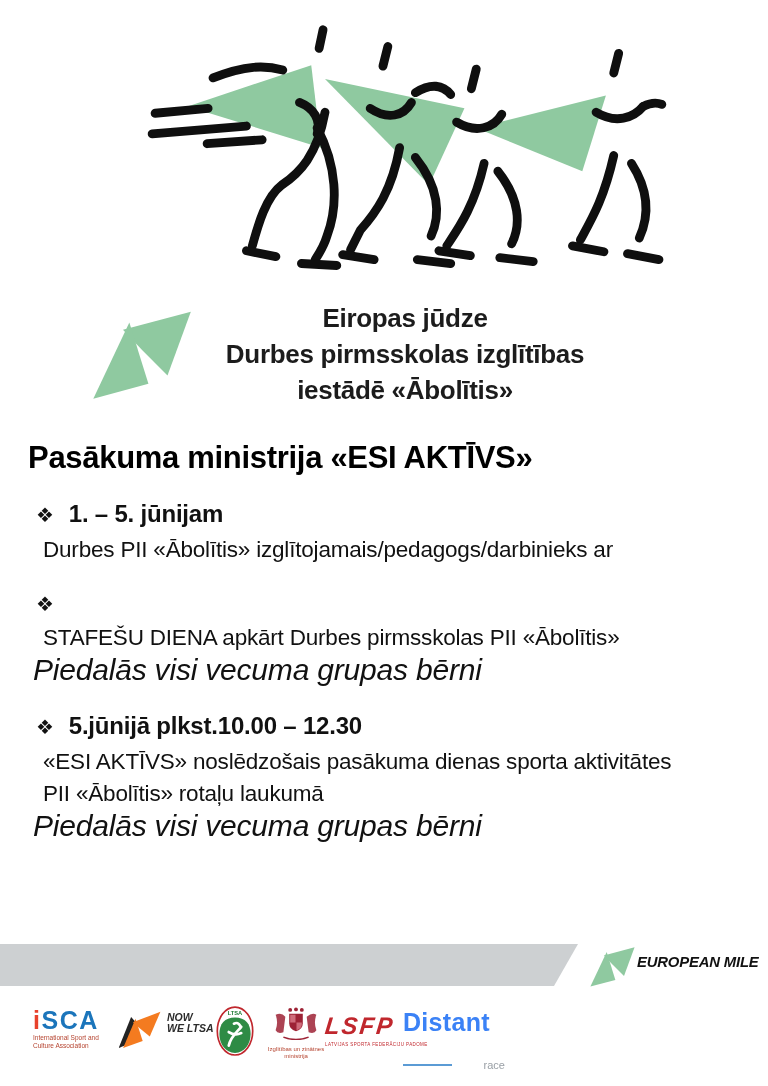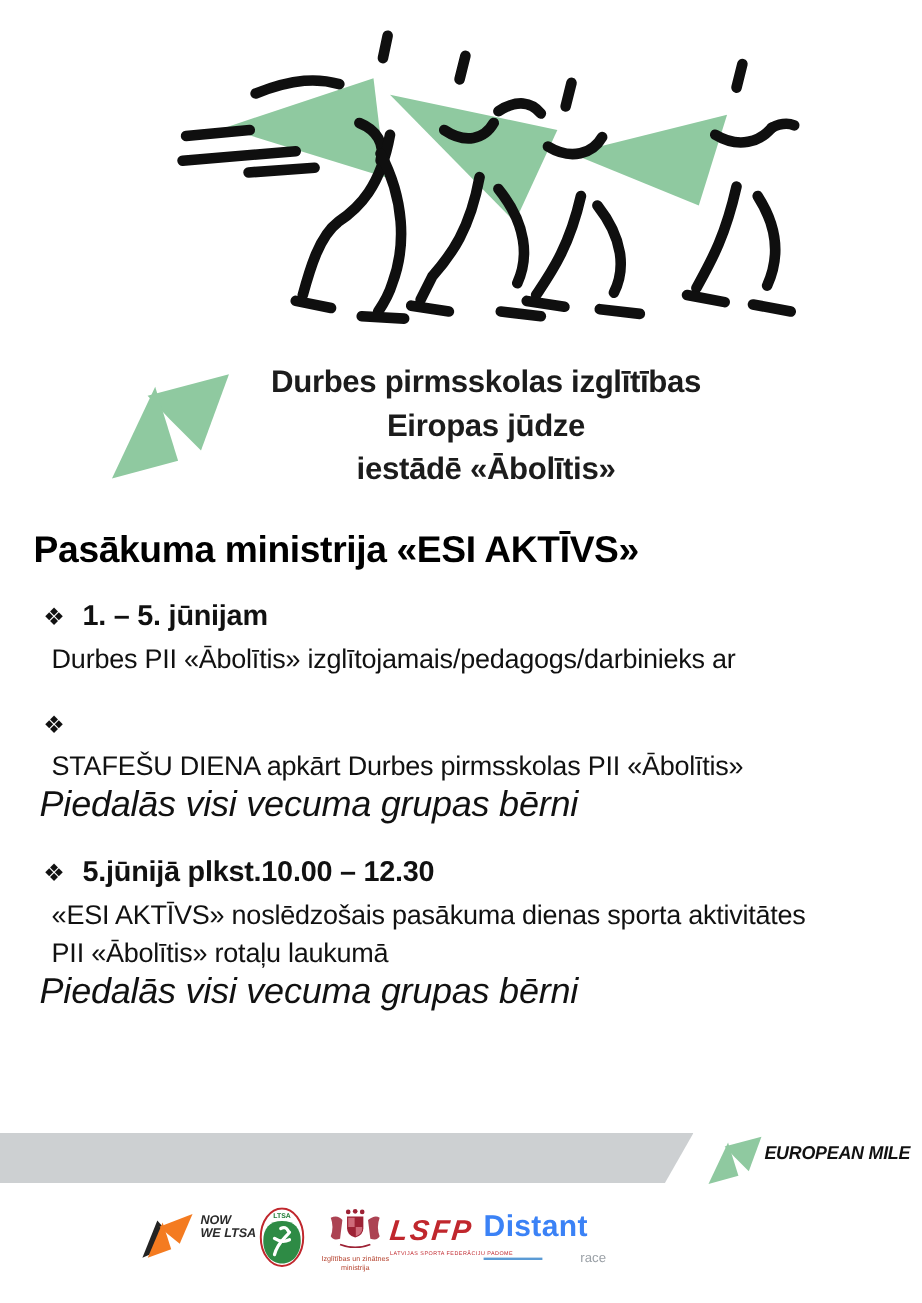"Durbes pirmsskolas izglītības" div { order: before "Eiropas jūdze" -> after "Eiropas jūdze" }
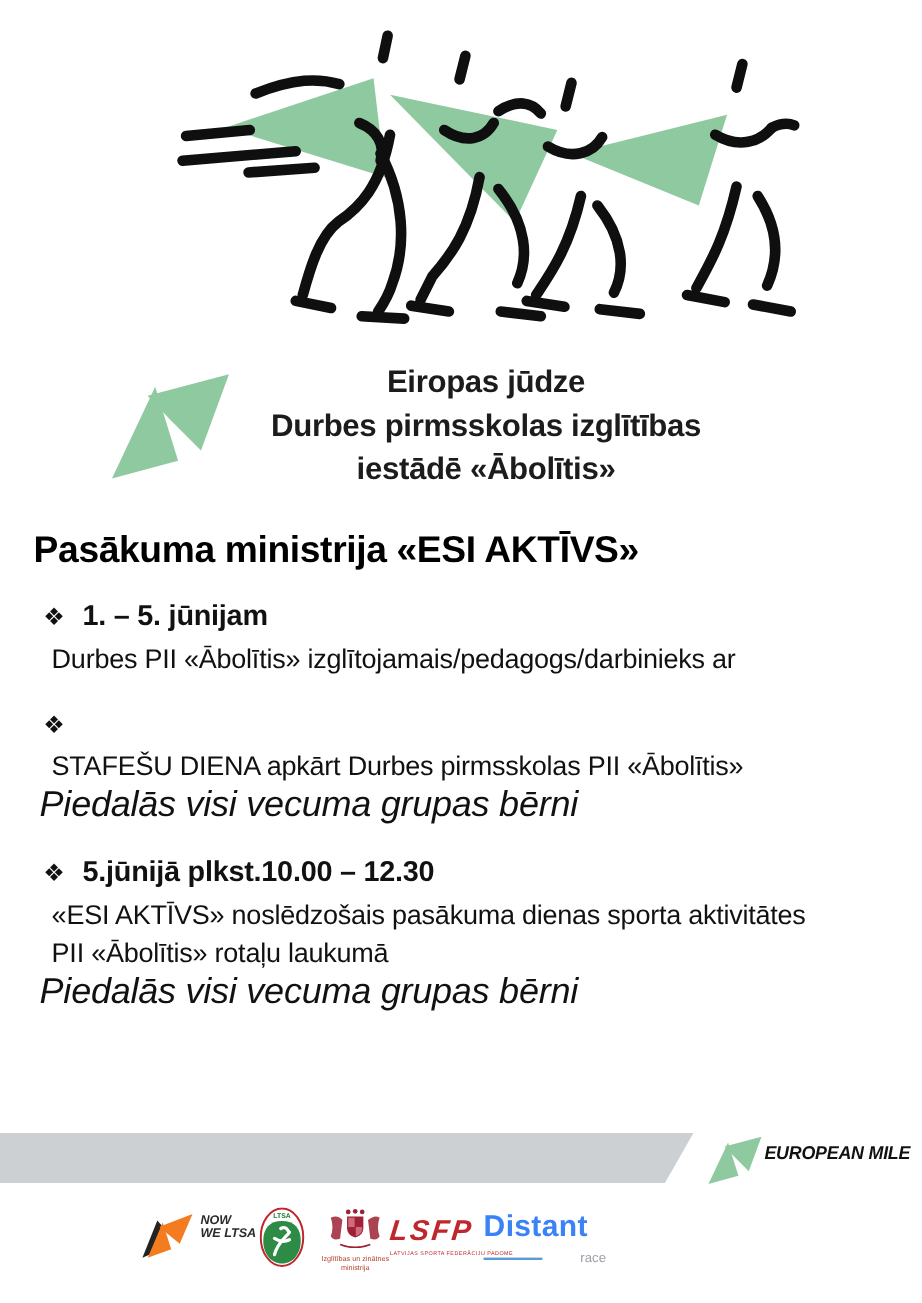"iSCA" div.flogo { html: none -> <div> <div><span>i</span><span>SCA</span></div> <div> <div>International Sport and</div> <div>Culture Association</div> </div> </div> }
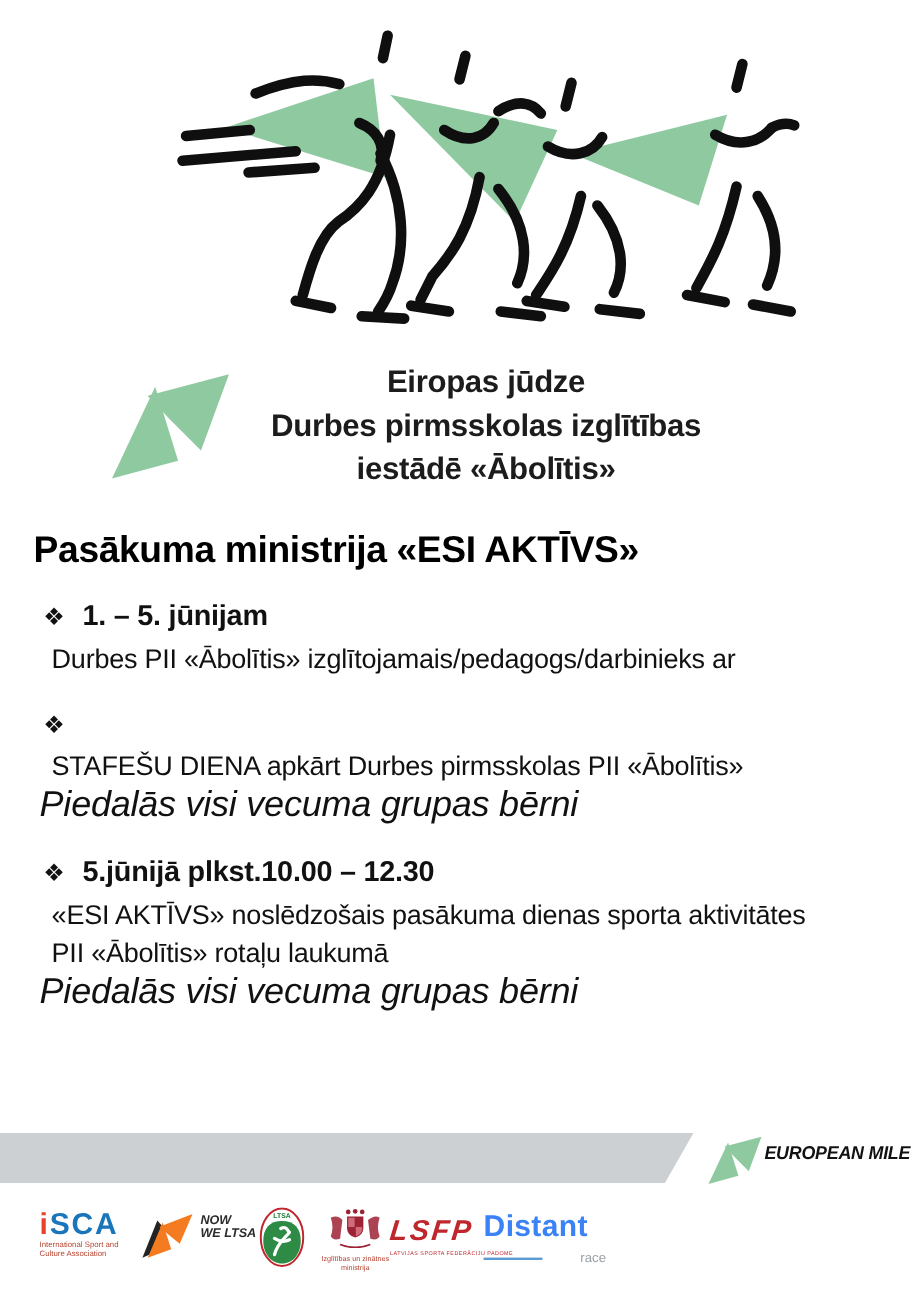"race" .distant-row { margin-top: 6px -> 22px }
